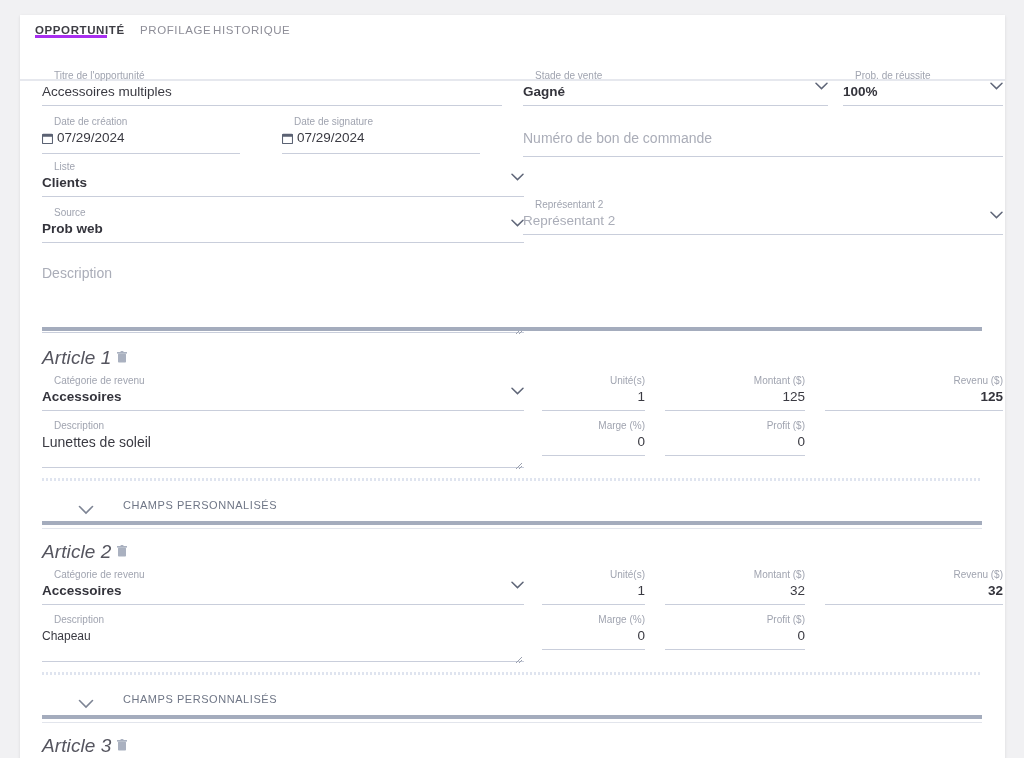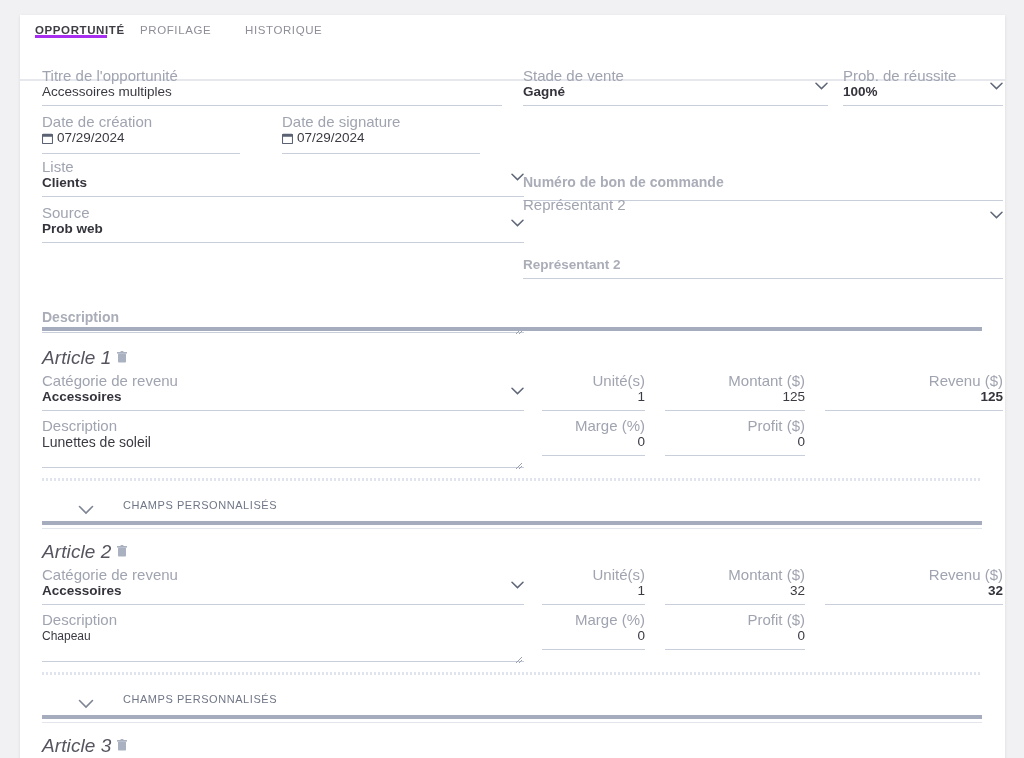"HISTORIQUE" .tab3 { left: 225px -> 193px }
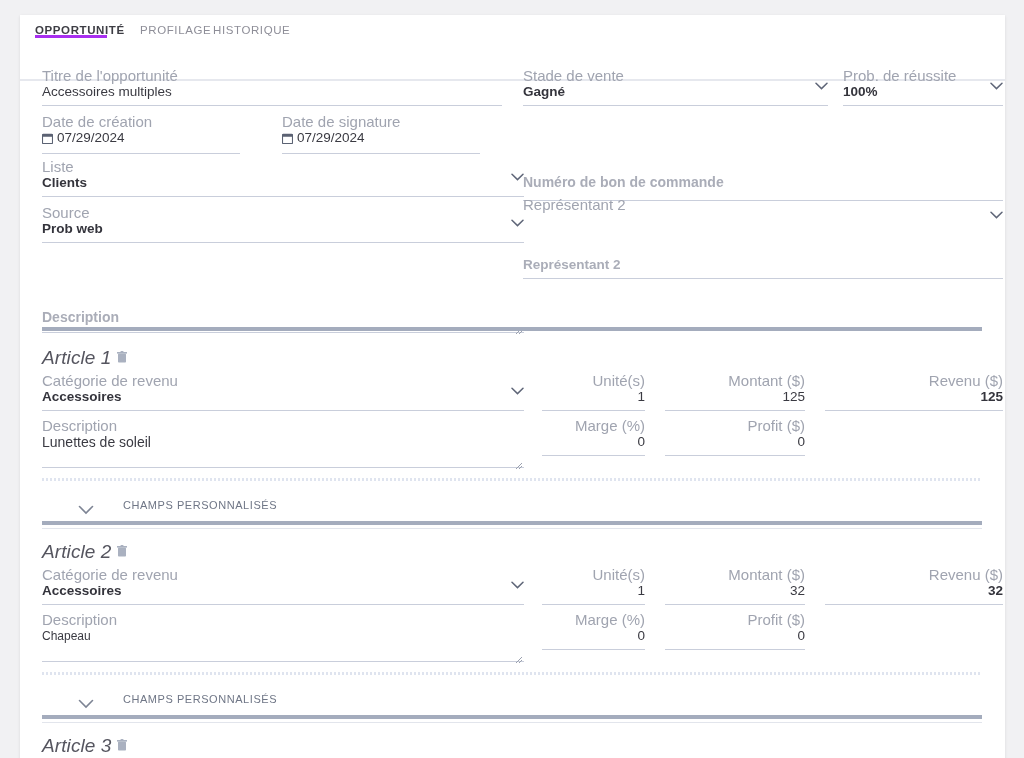"Titre de l'opportunité" .flabel { font-size: 15px -> 10px; margin-left: none -> 12px }
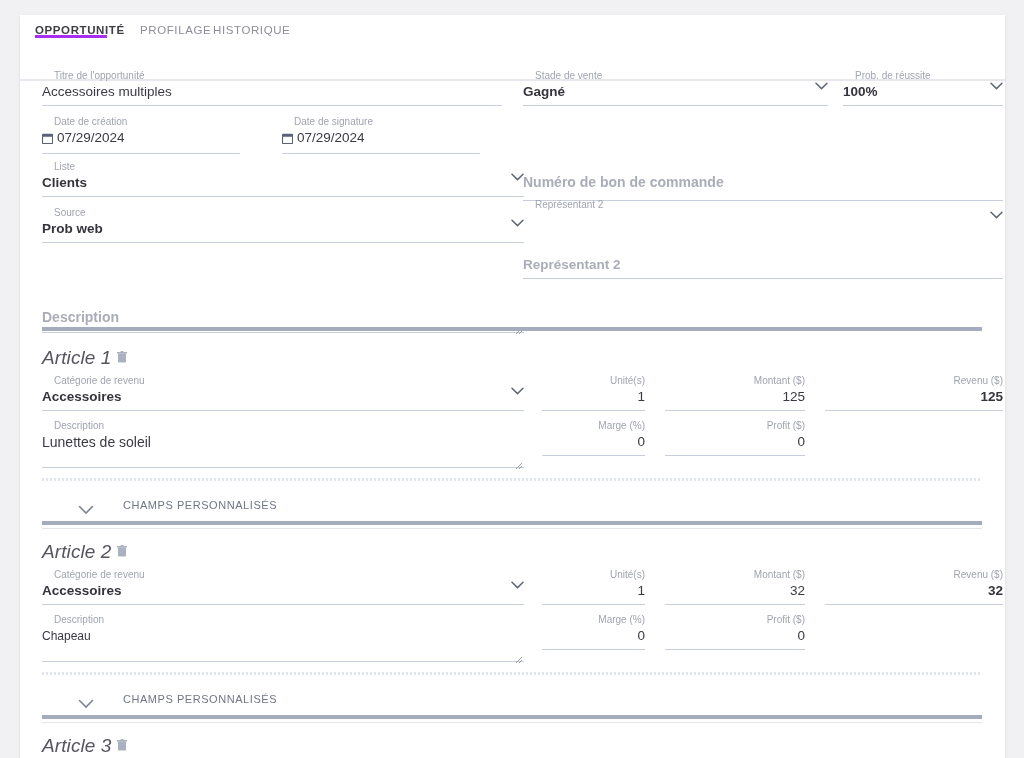"Numéro de bon de commande" .fvalue.placeholder { font-weight: 700 -> 400; margin-top: 44px -> none }
